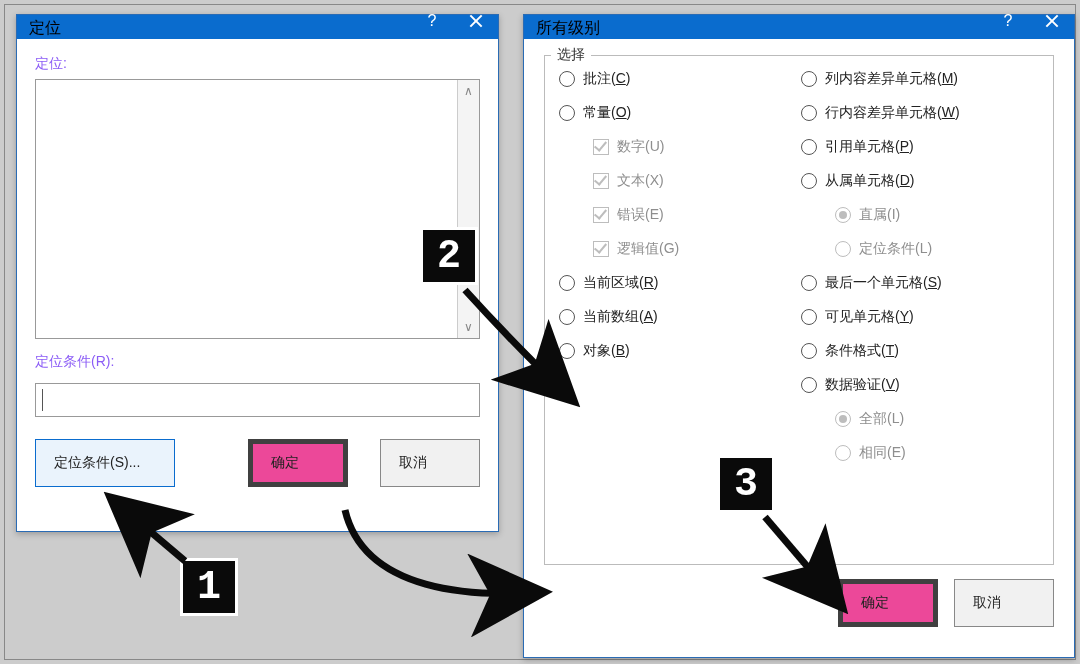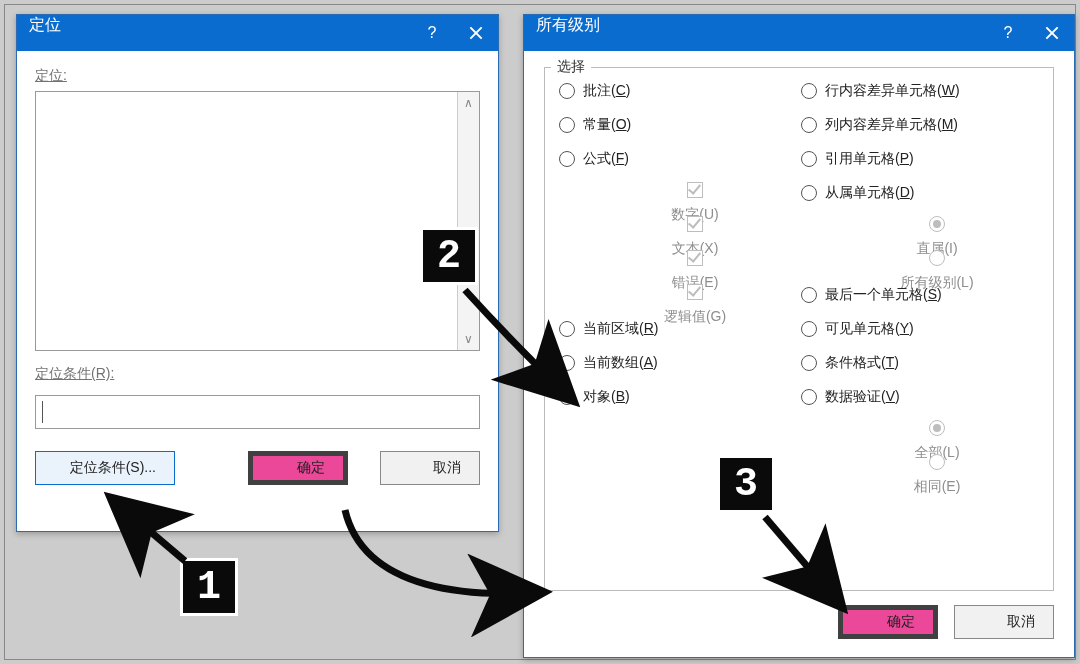"定位" .titlebar { align-items: flex-start -> flex-end; color: #ffffff -> #000000; height: 36px -> 24px }
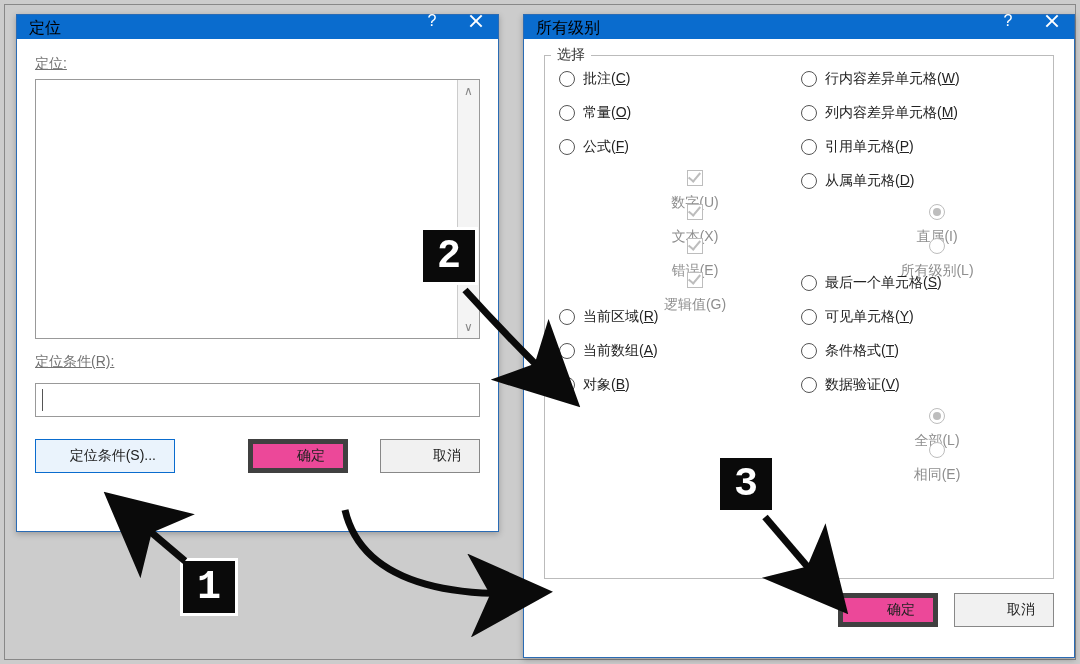"定位:" .dlg-left .lbl { color: #737373 -> #8b5cf6; text-decoration: underline -> none }
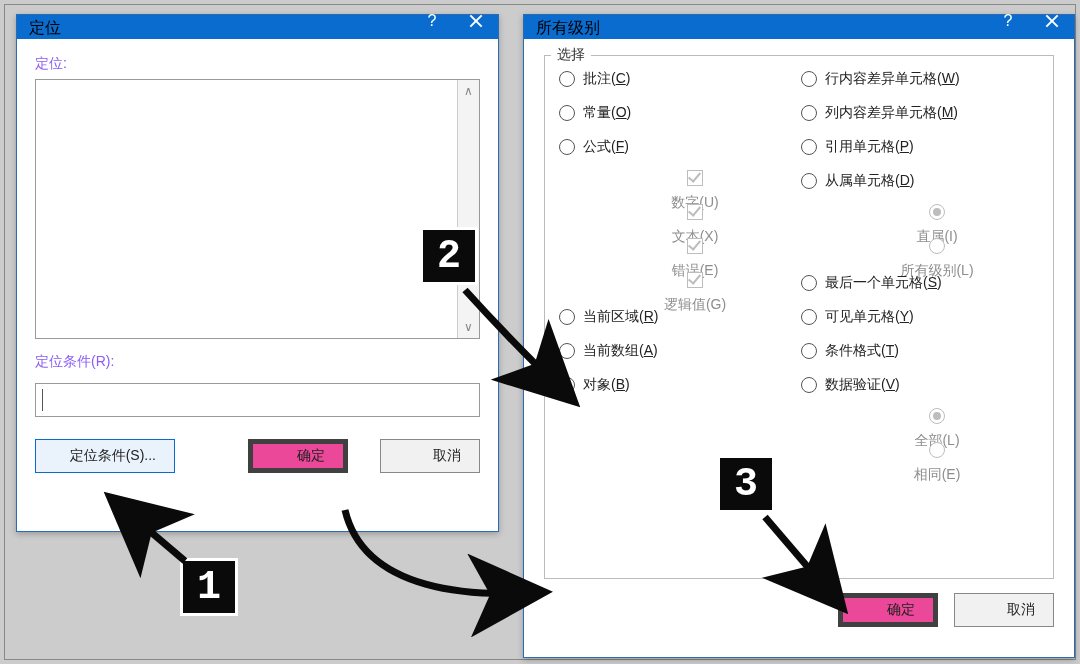"行内容差异单元格(W)" div.opt { order: before "列内容差异单元格(M)" -> after "列内容差异单元格(M)" }
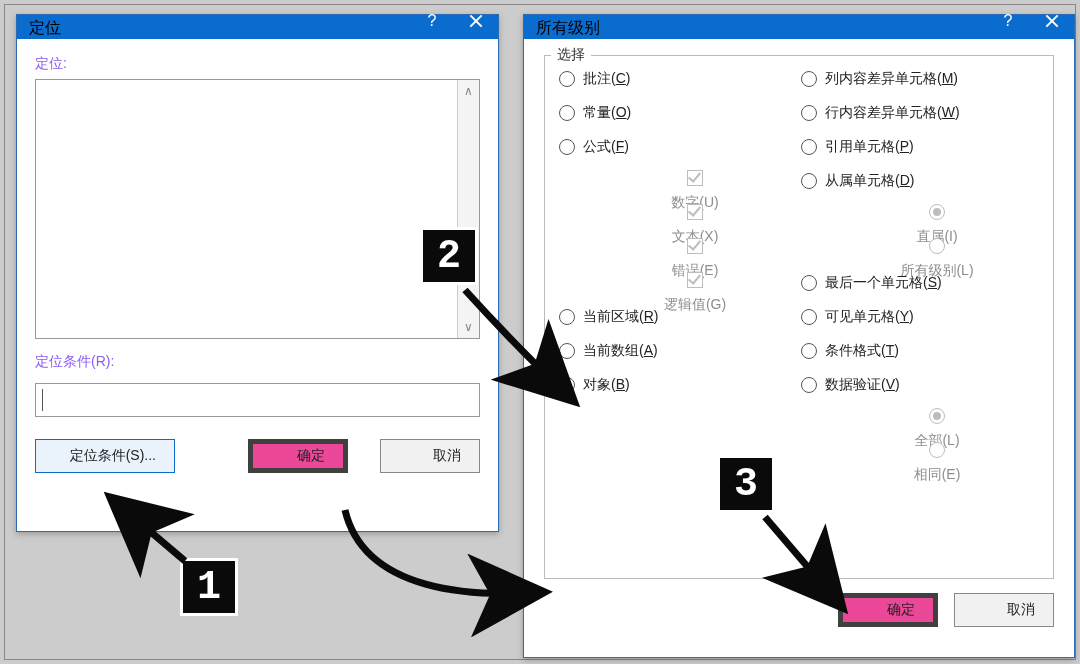"公式(F)" div.opt { html: <div> <span></span> <span><span>公式(<span>F</span>)</span></span> </div> -> none }
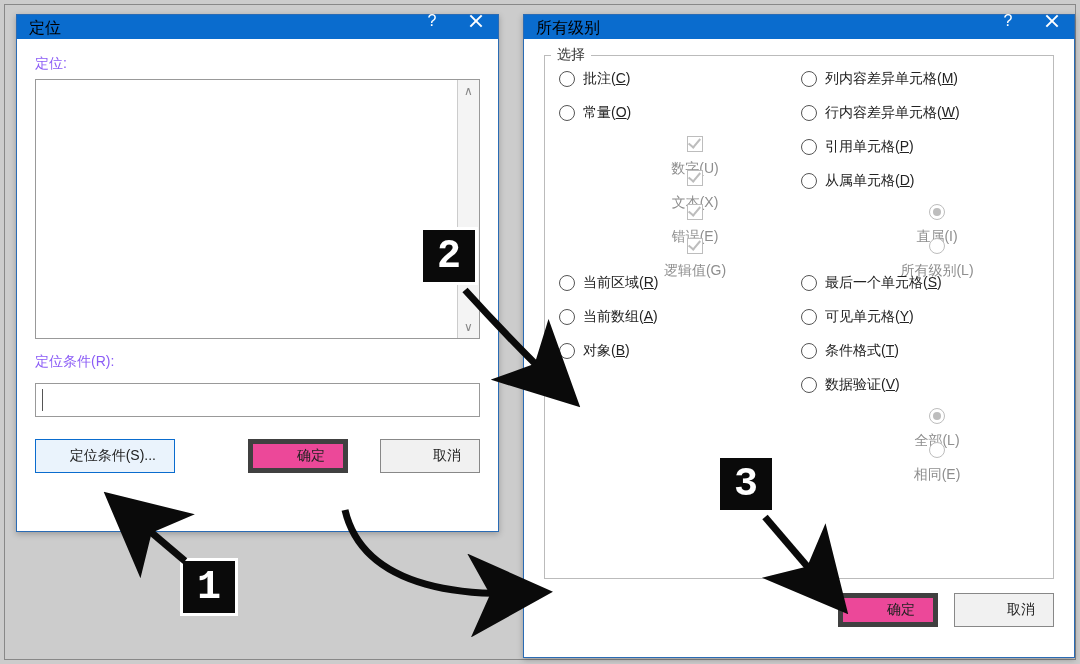"数字(U)" .opt.sub { flex-direction: column -> none }
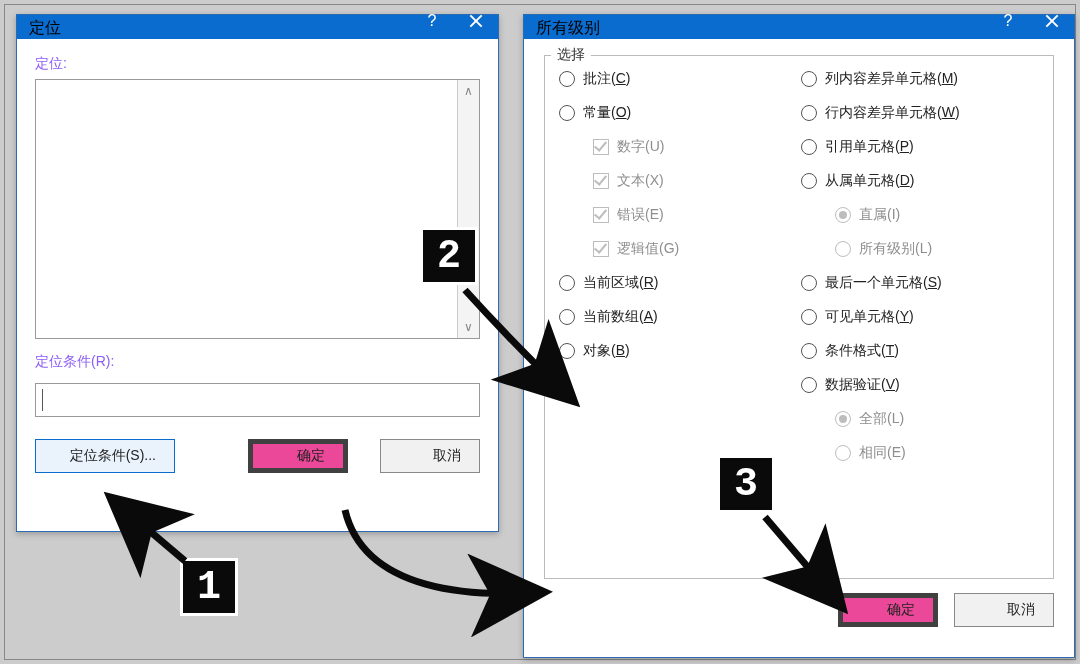"所有级别(L)" span { text: 所有级别 -> 定位条件 }
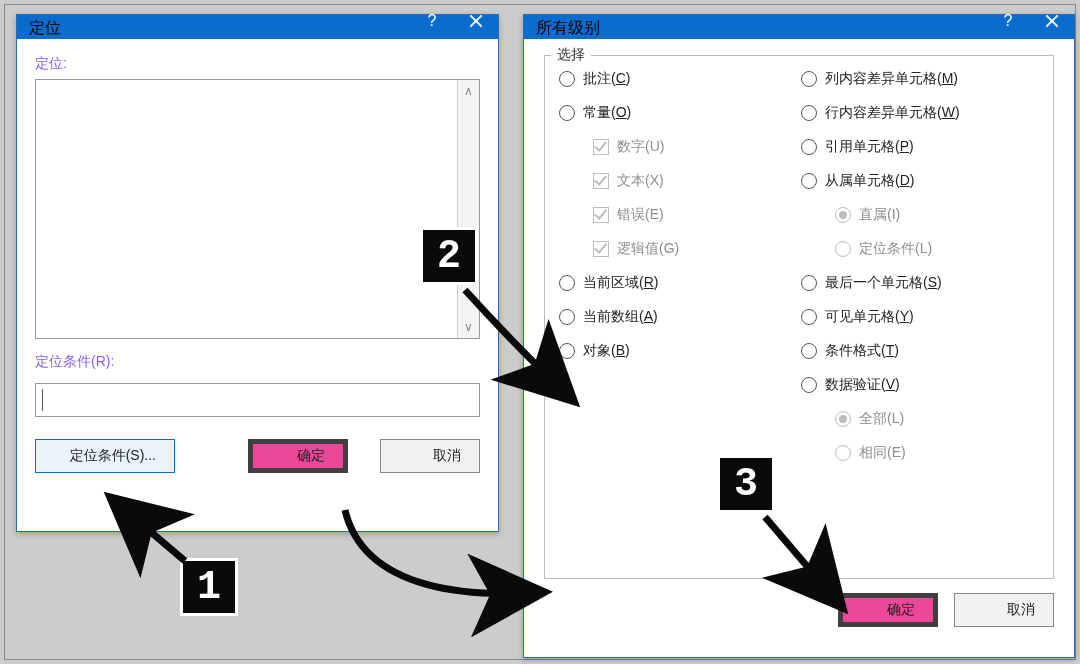"定位条件(S)..." .btn { height: 34px -> 48px; justify-content: flex-end -> flex-start }
